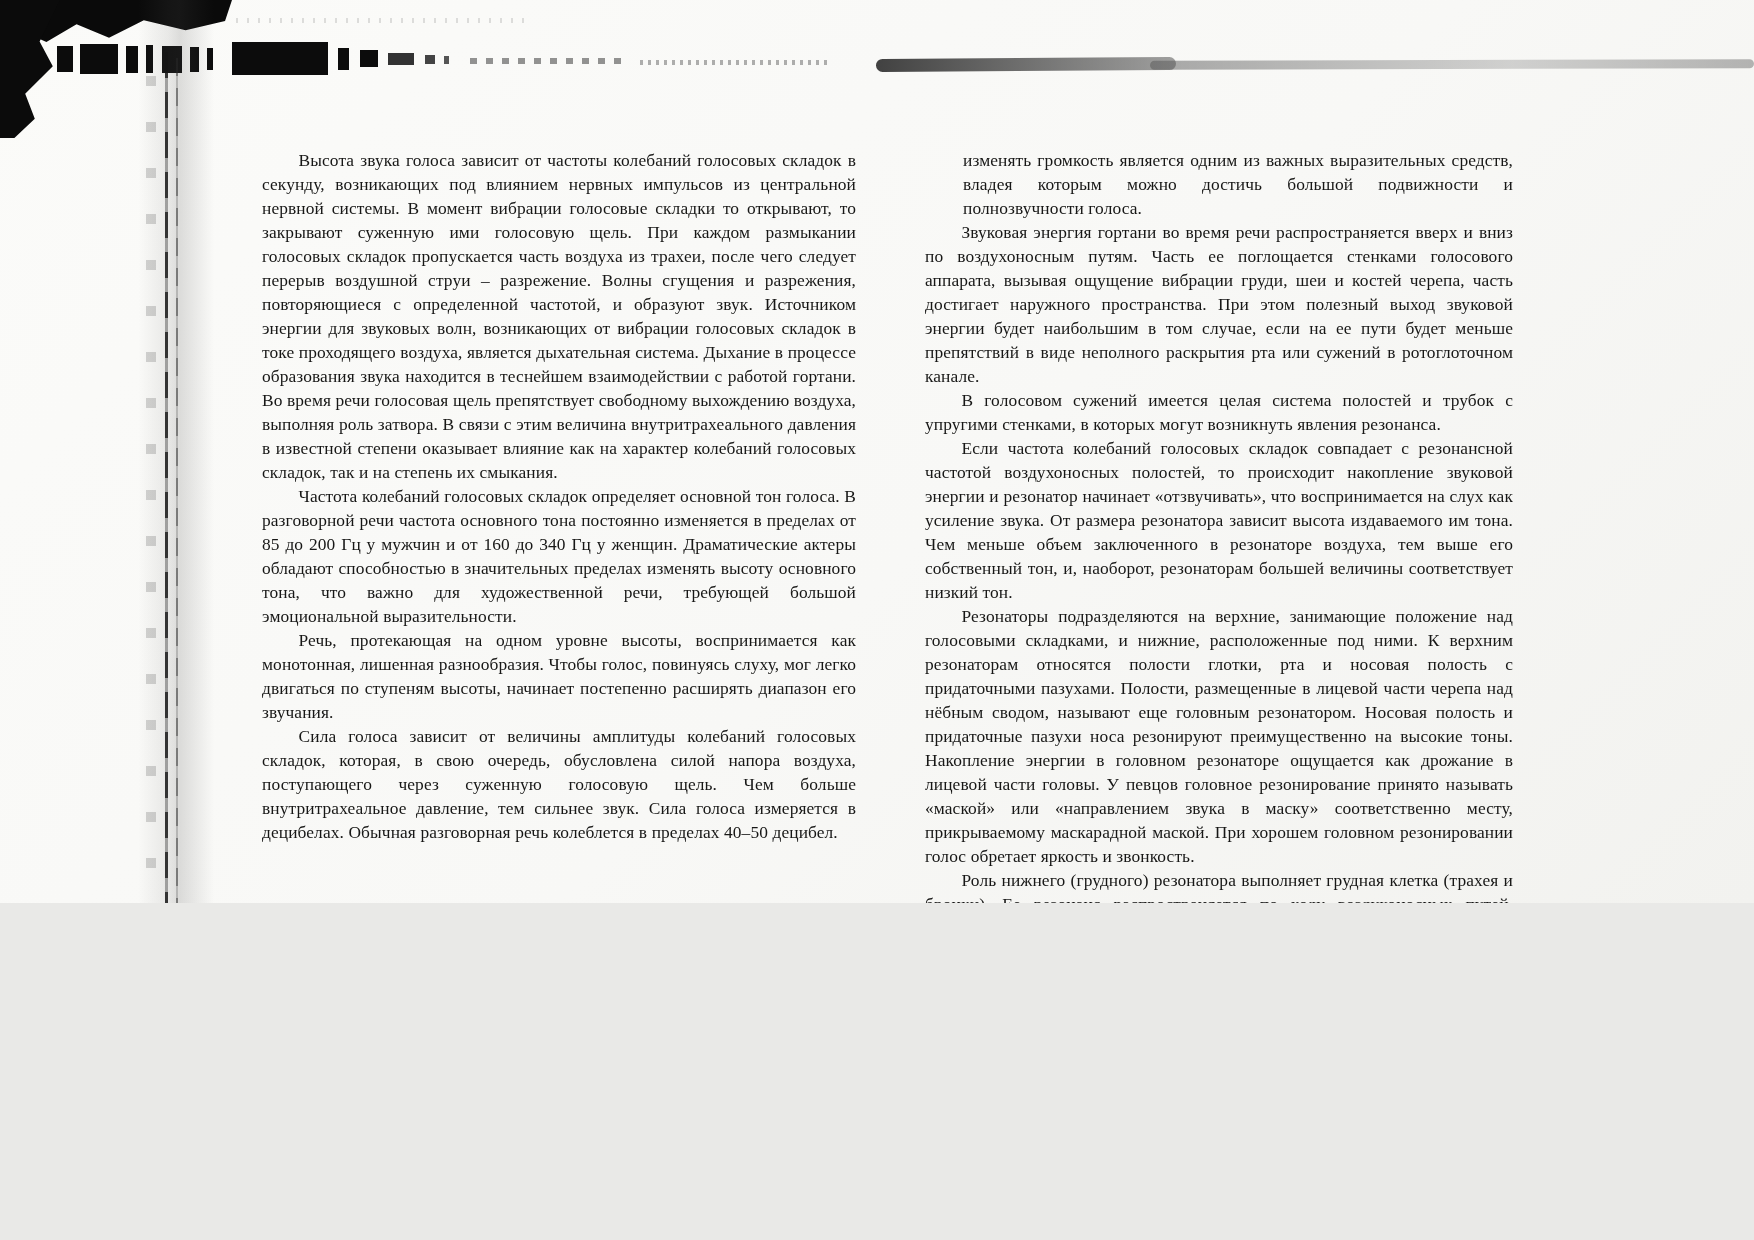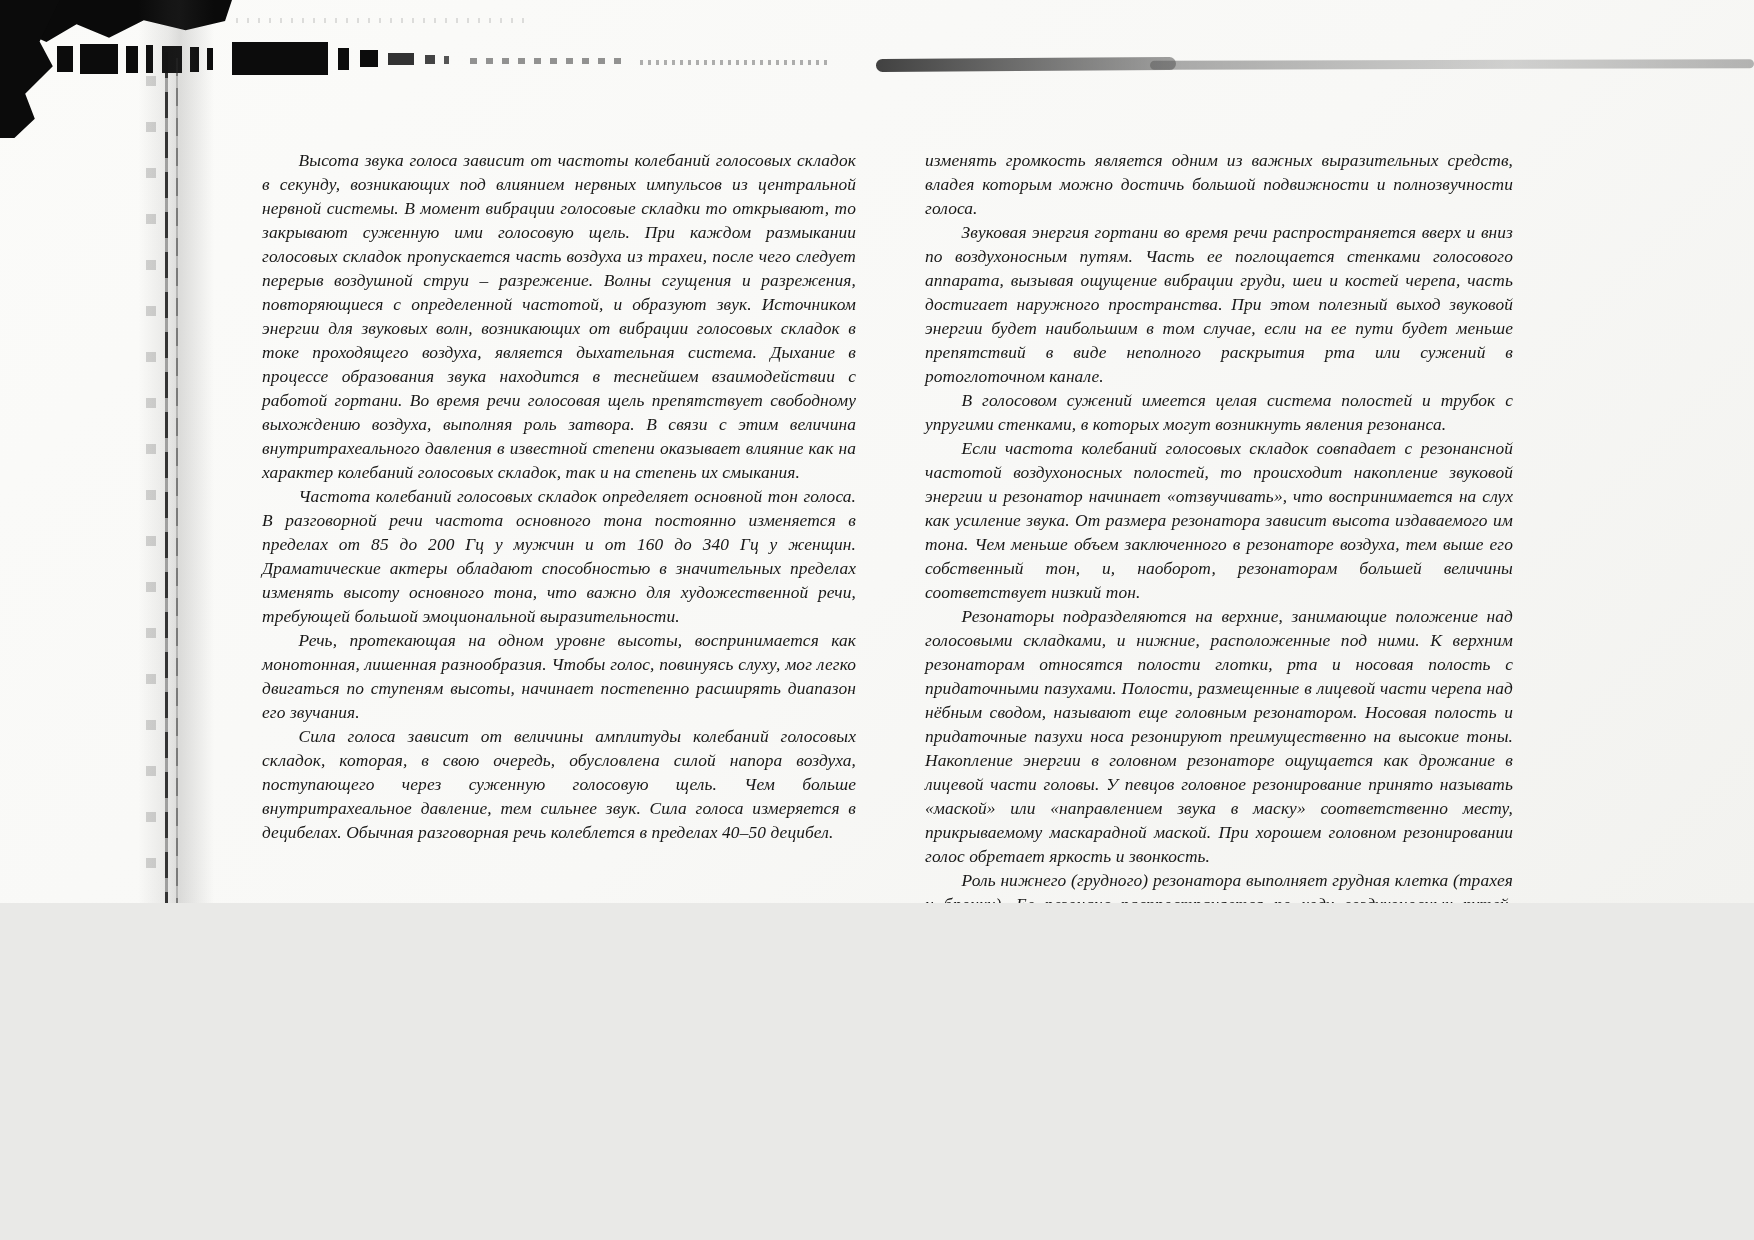"Высота звука голоса зависит от" .canvas { font-style: italic -> none }
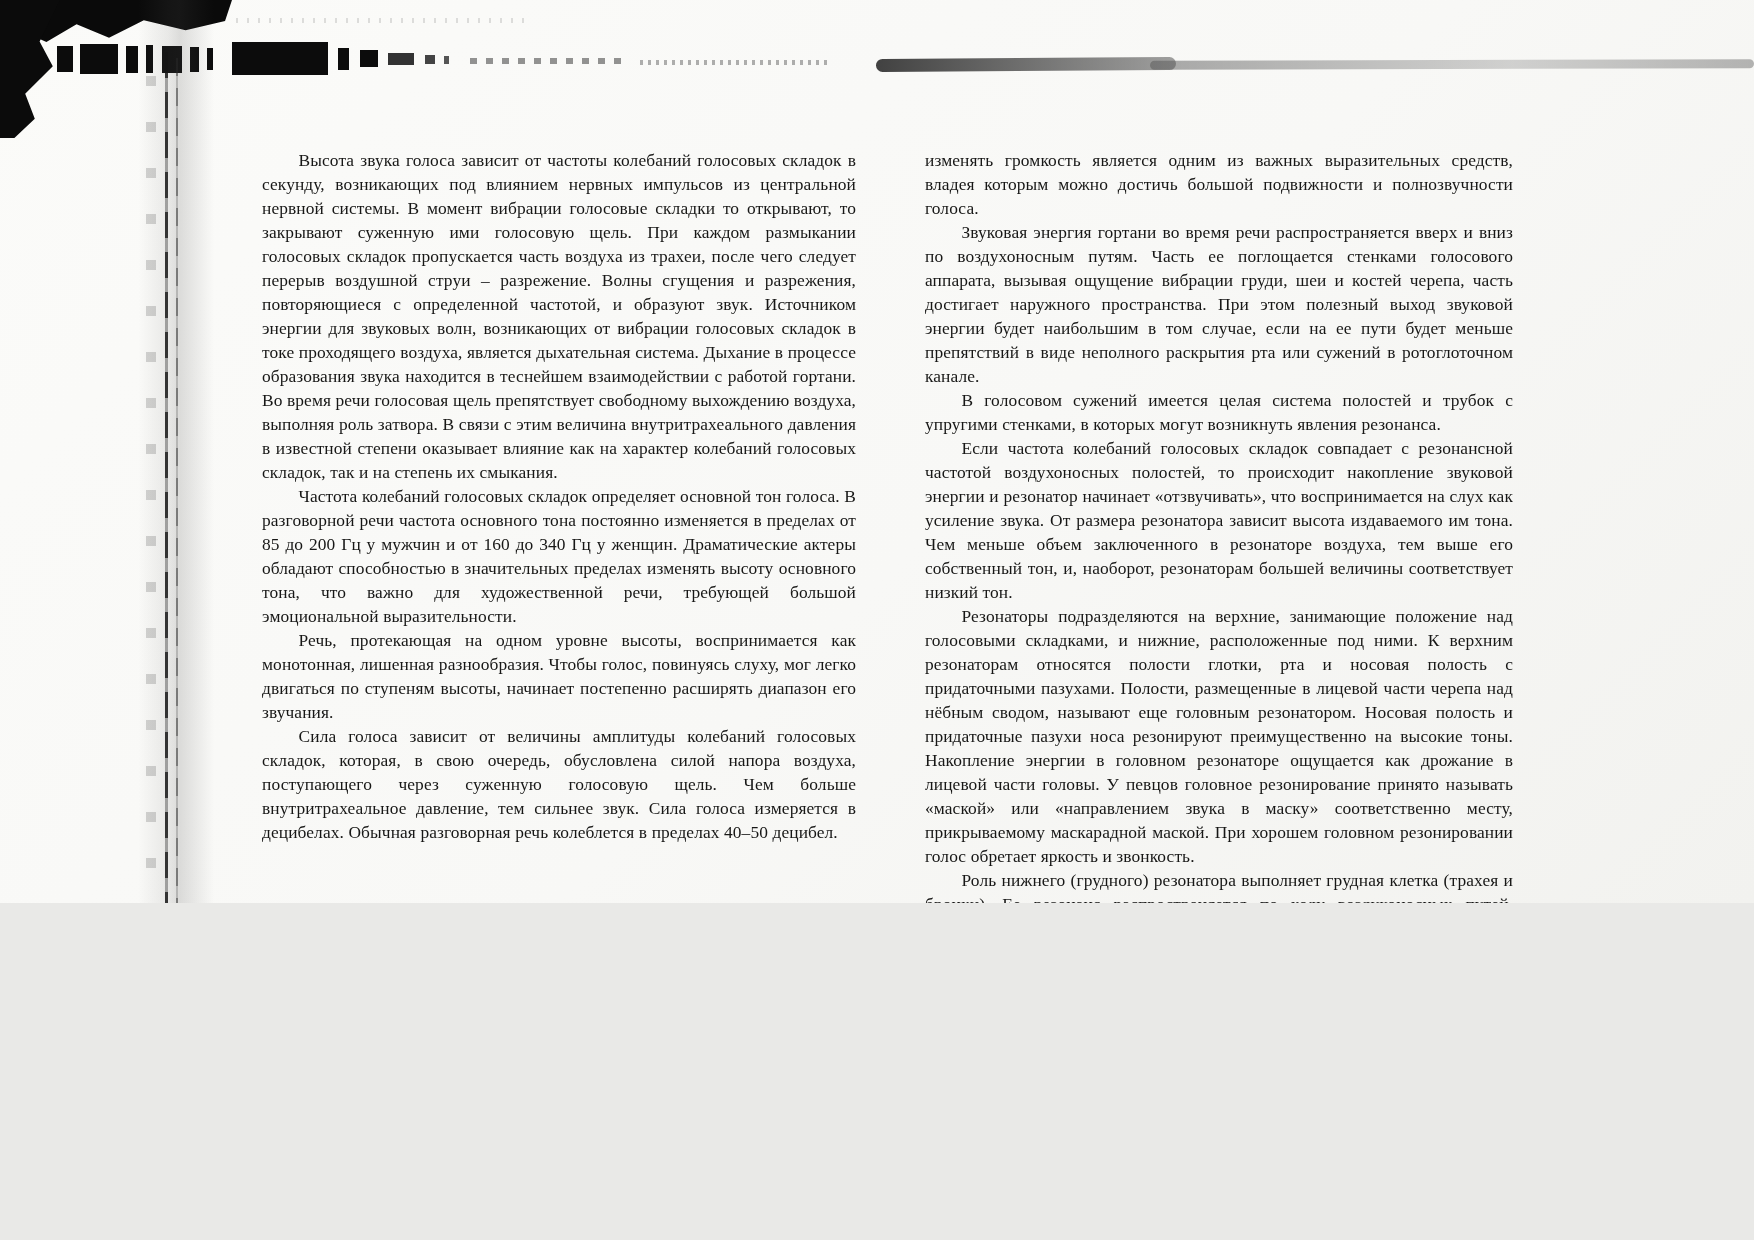"изменять громкость является одним из" .text-block p.no-indent { margin-left: none -> 38px }
